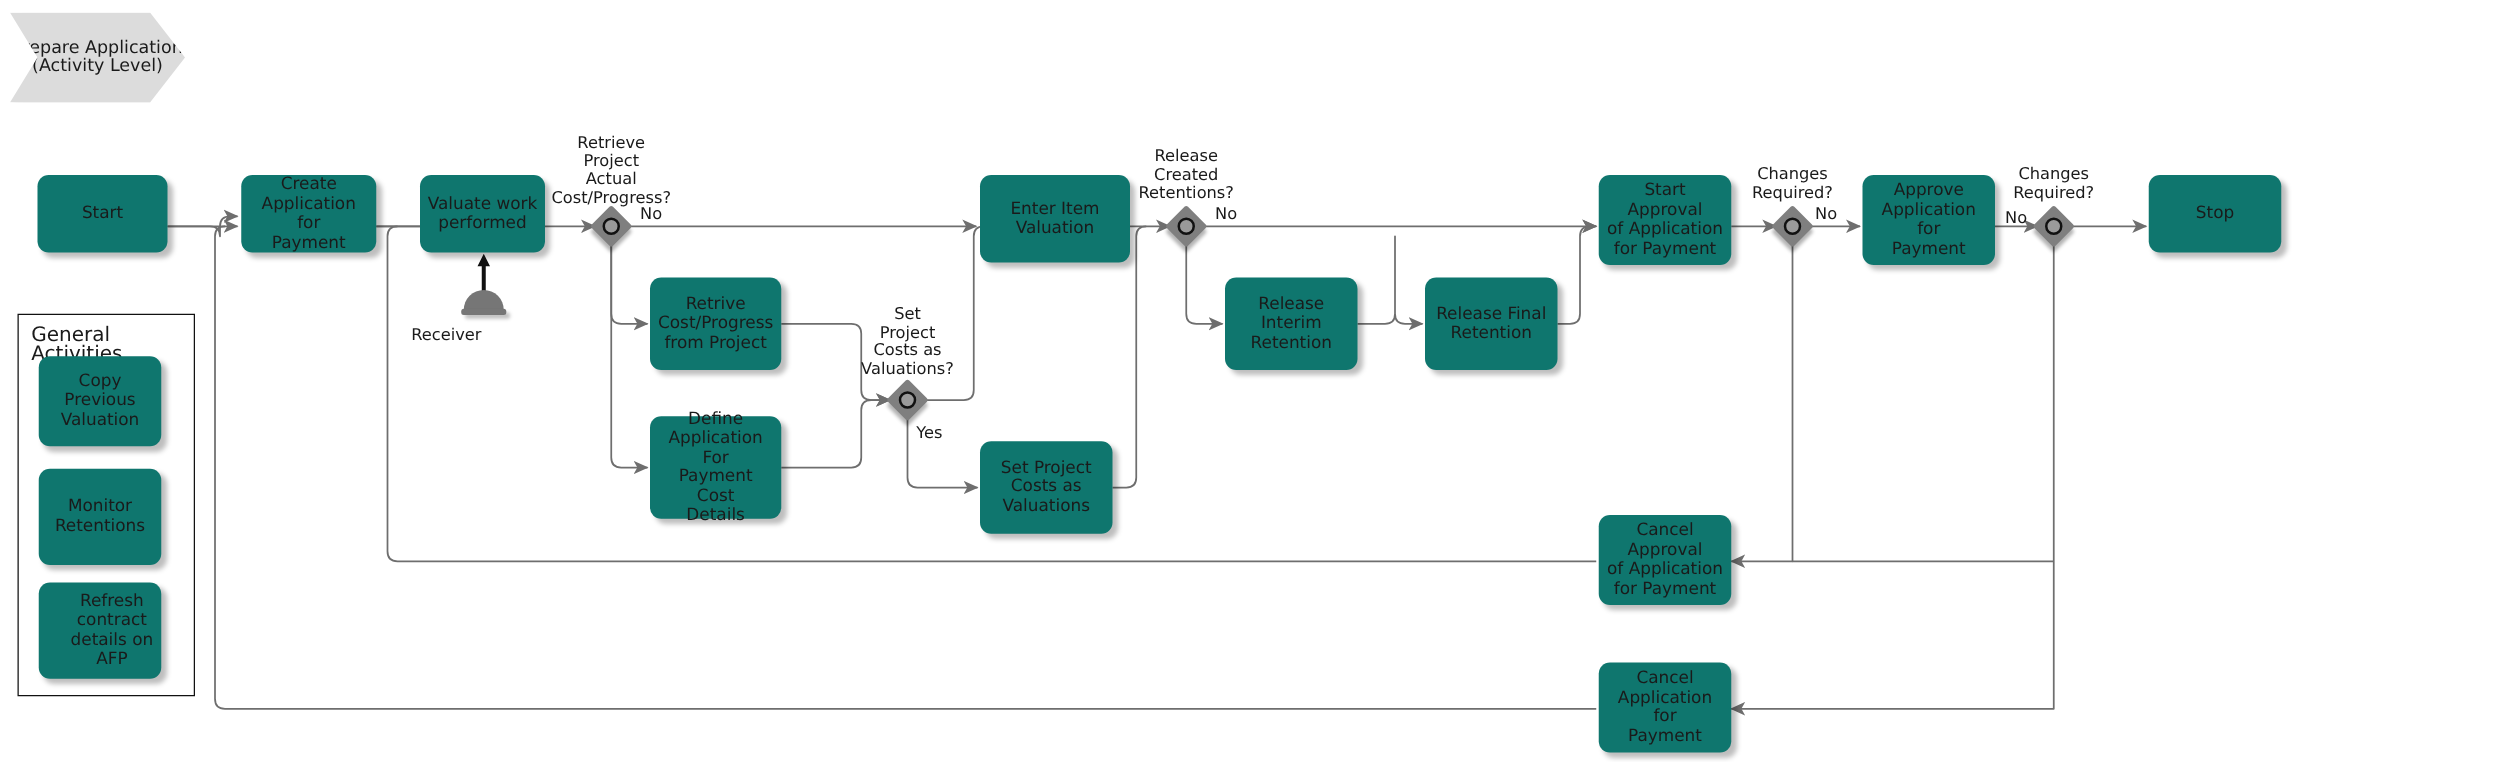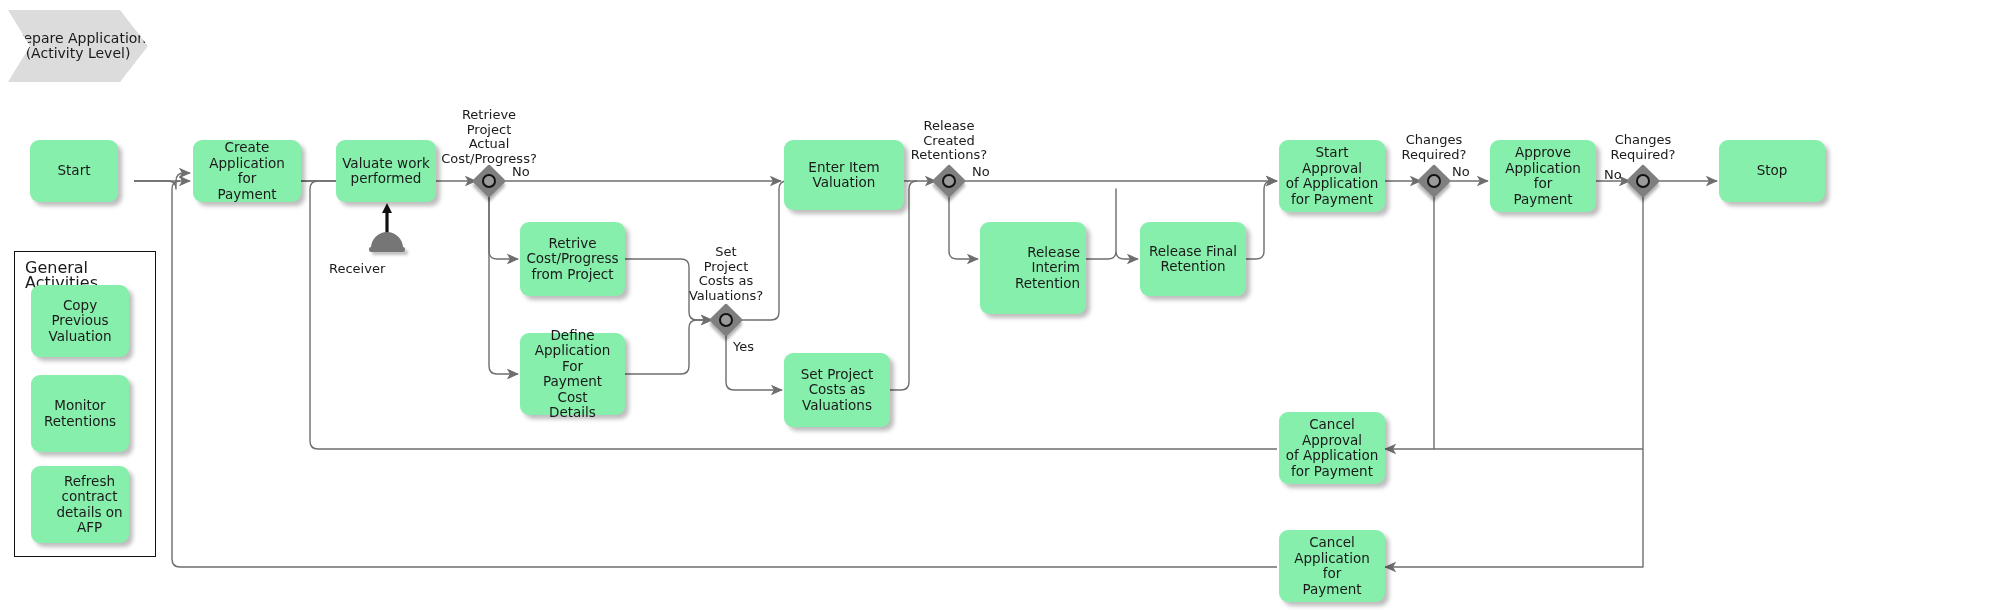"Create" .task { background: #86efac -> #0f766e }
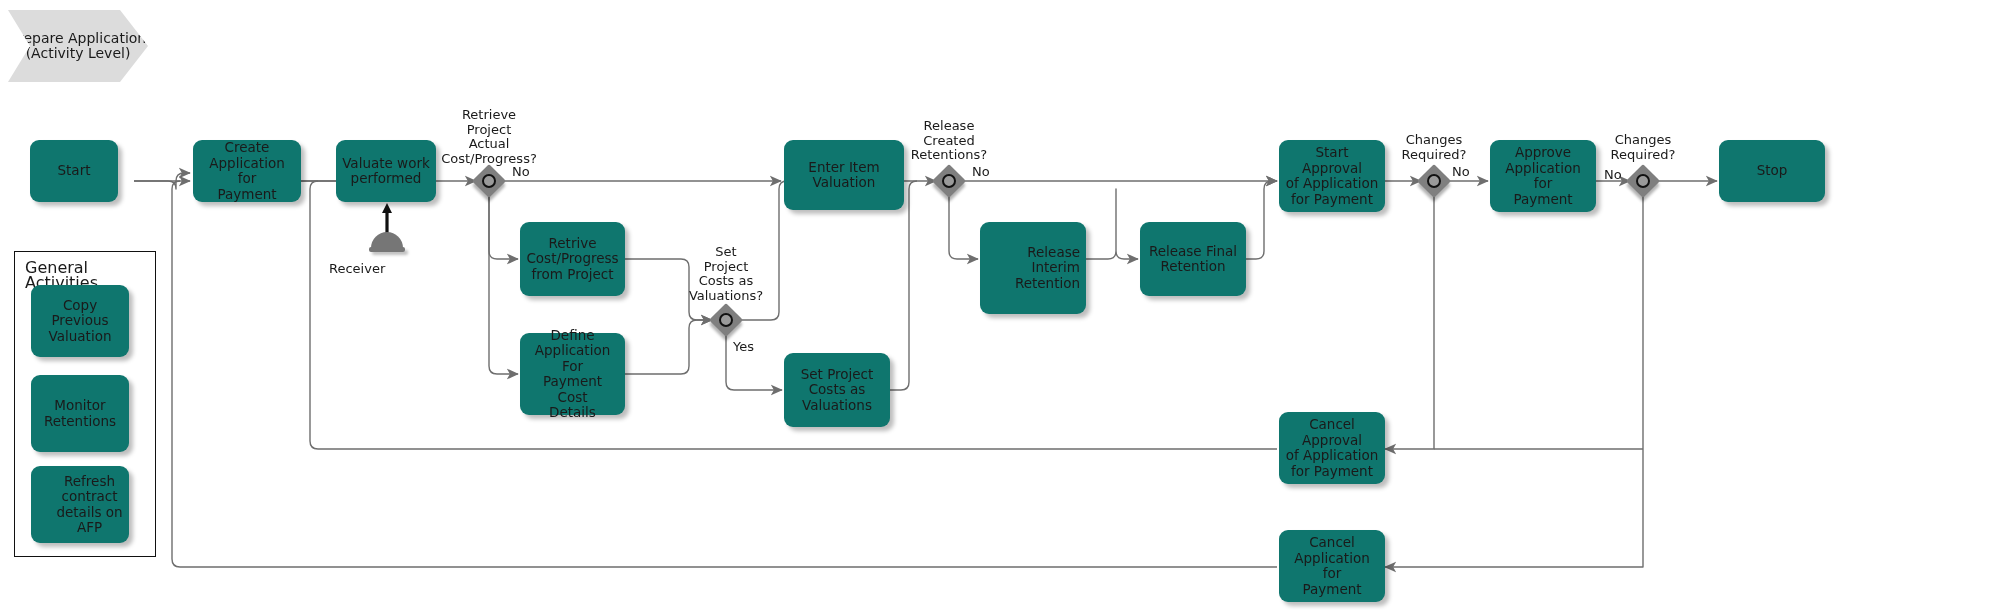"Start" div.task { width: 88px -> 104px }
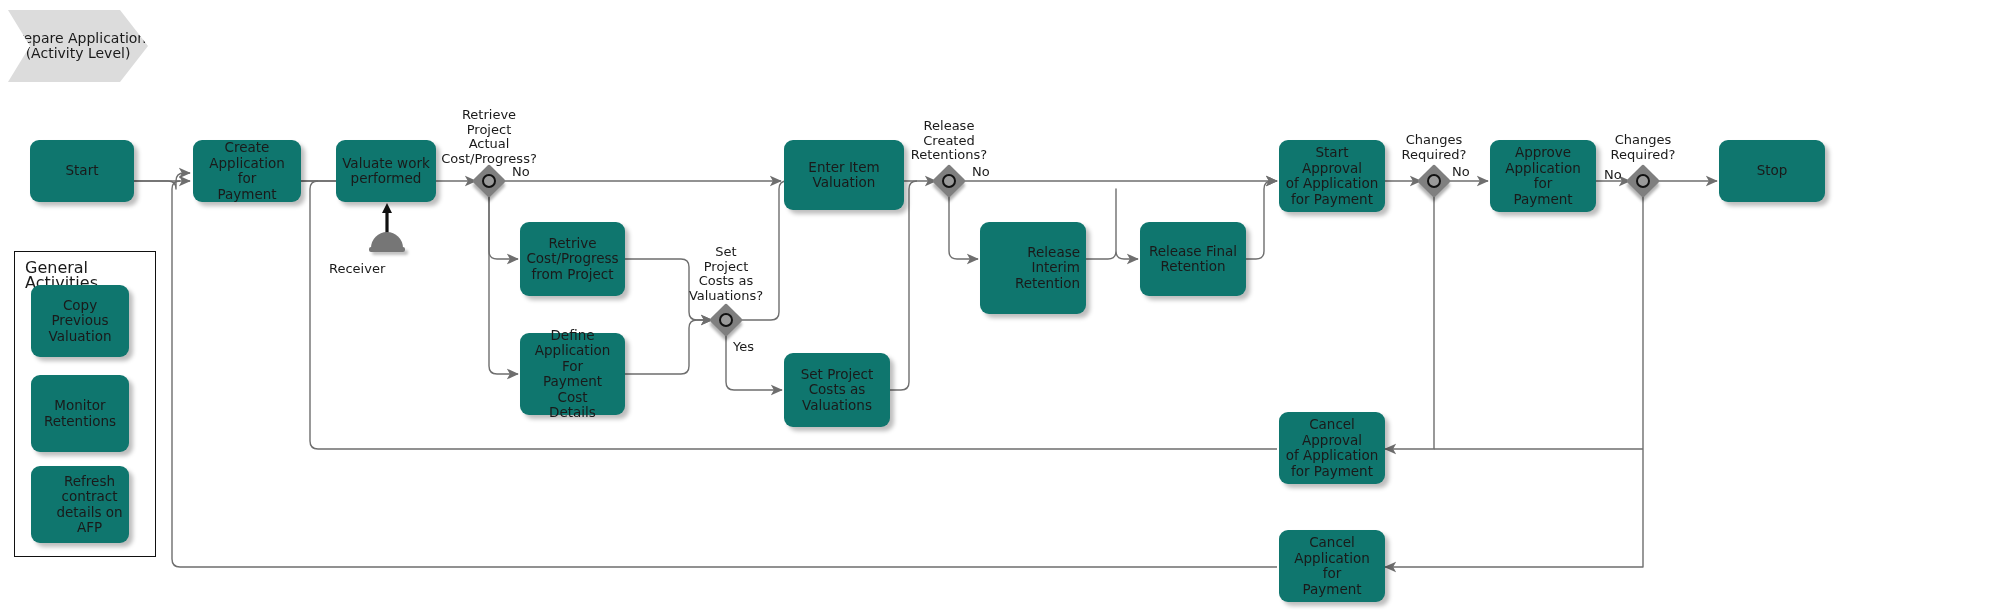"Release Interim" div.task { height: 92px -> 74px; text-align: right -> none }
